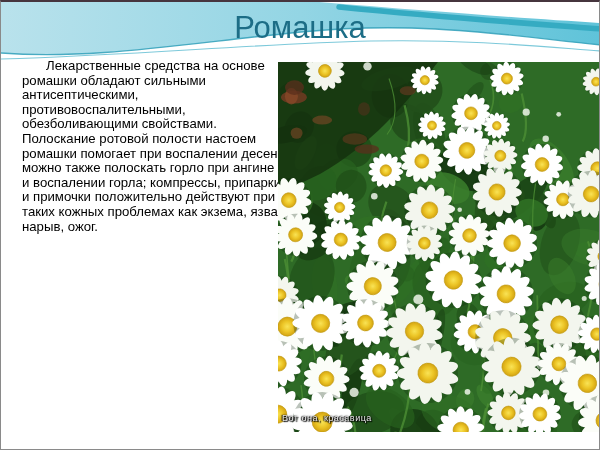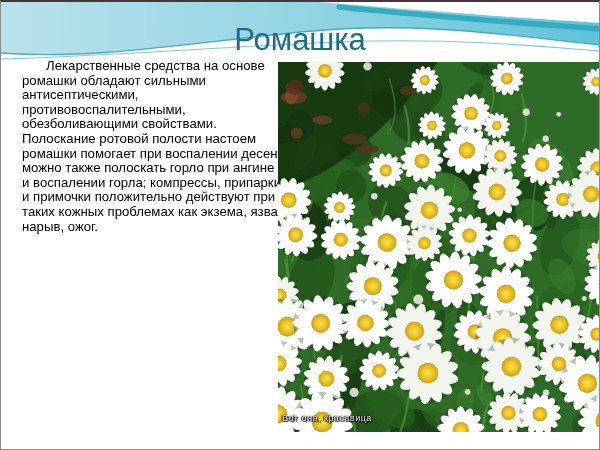"Ромашка" .slide-title { top: 21px -> 9px }
